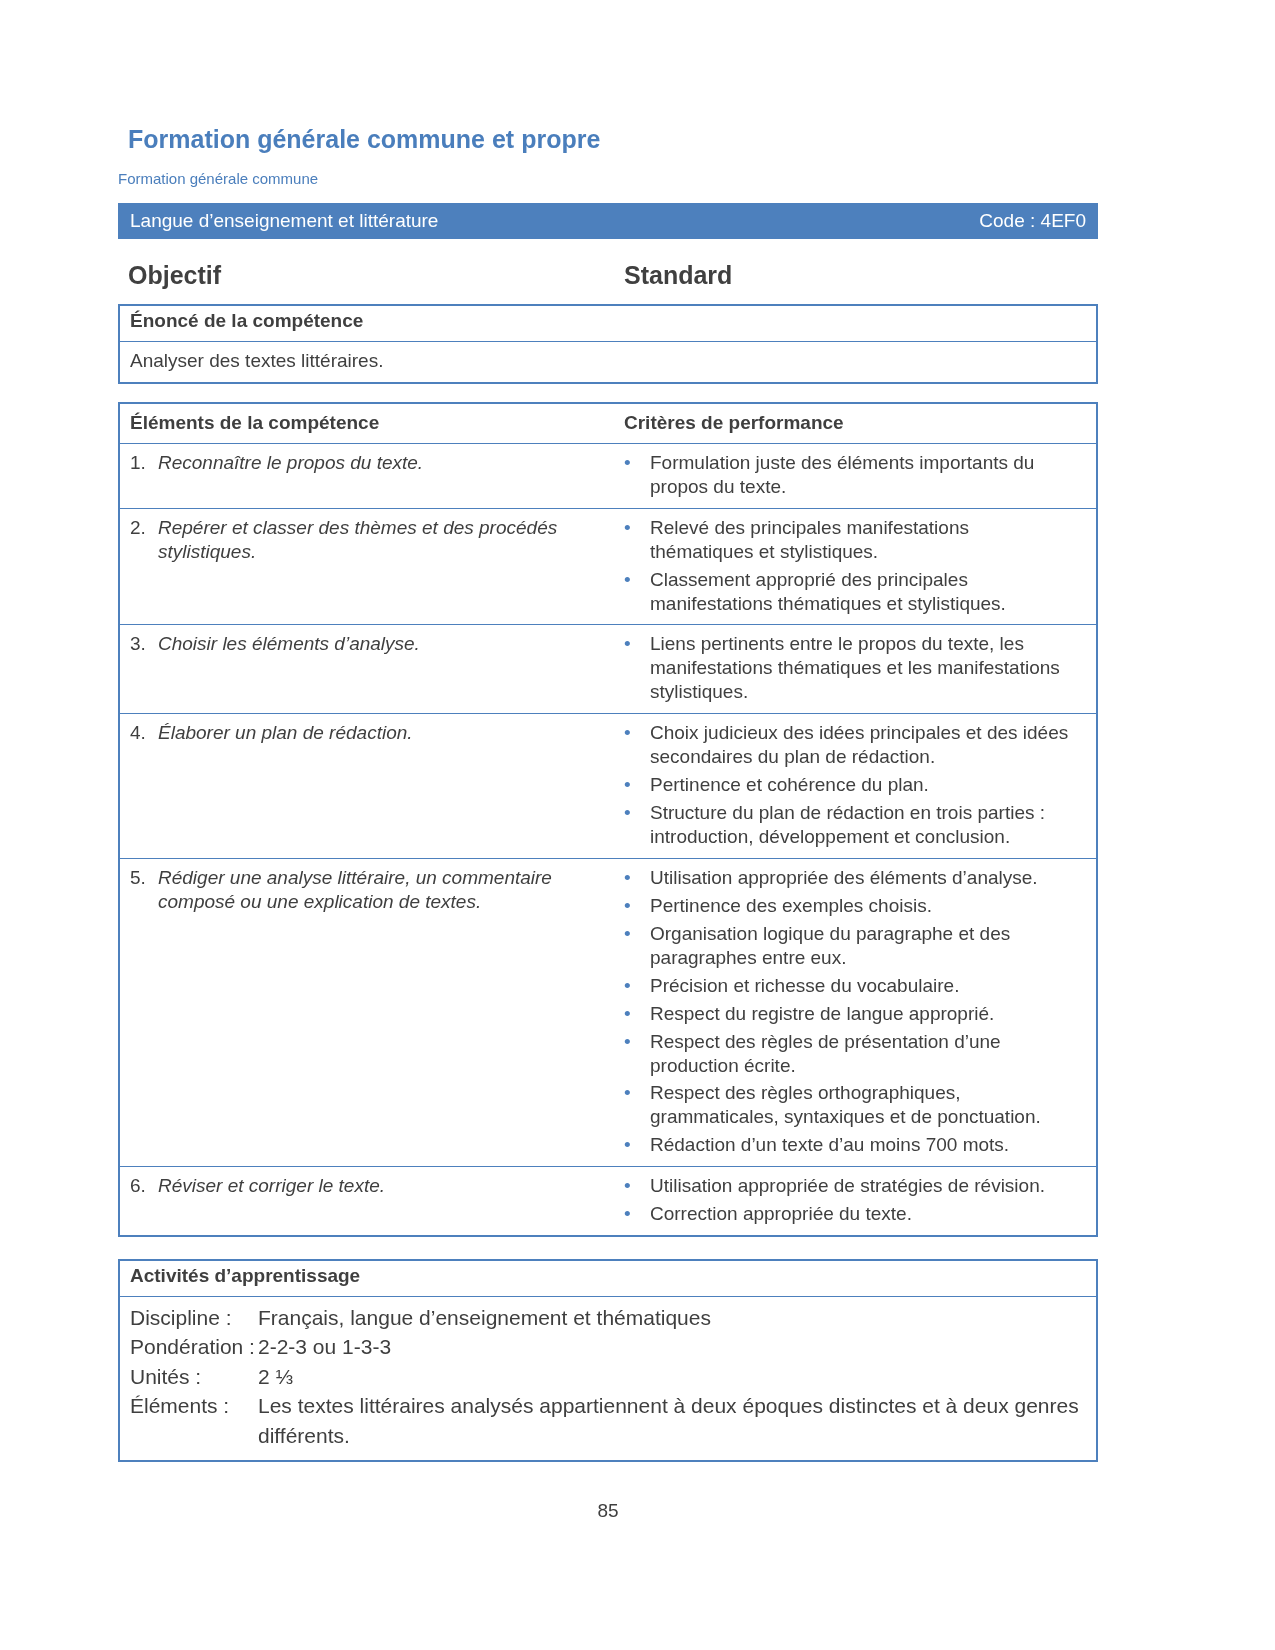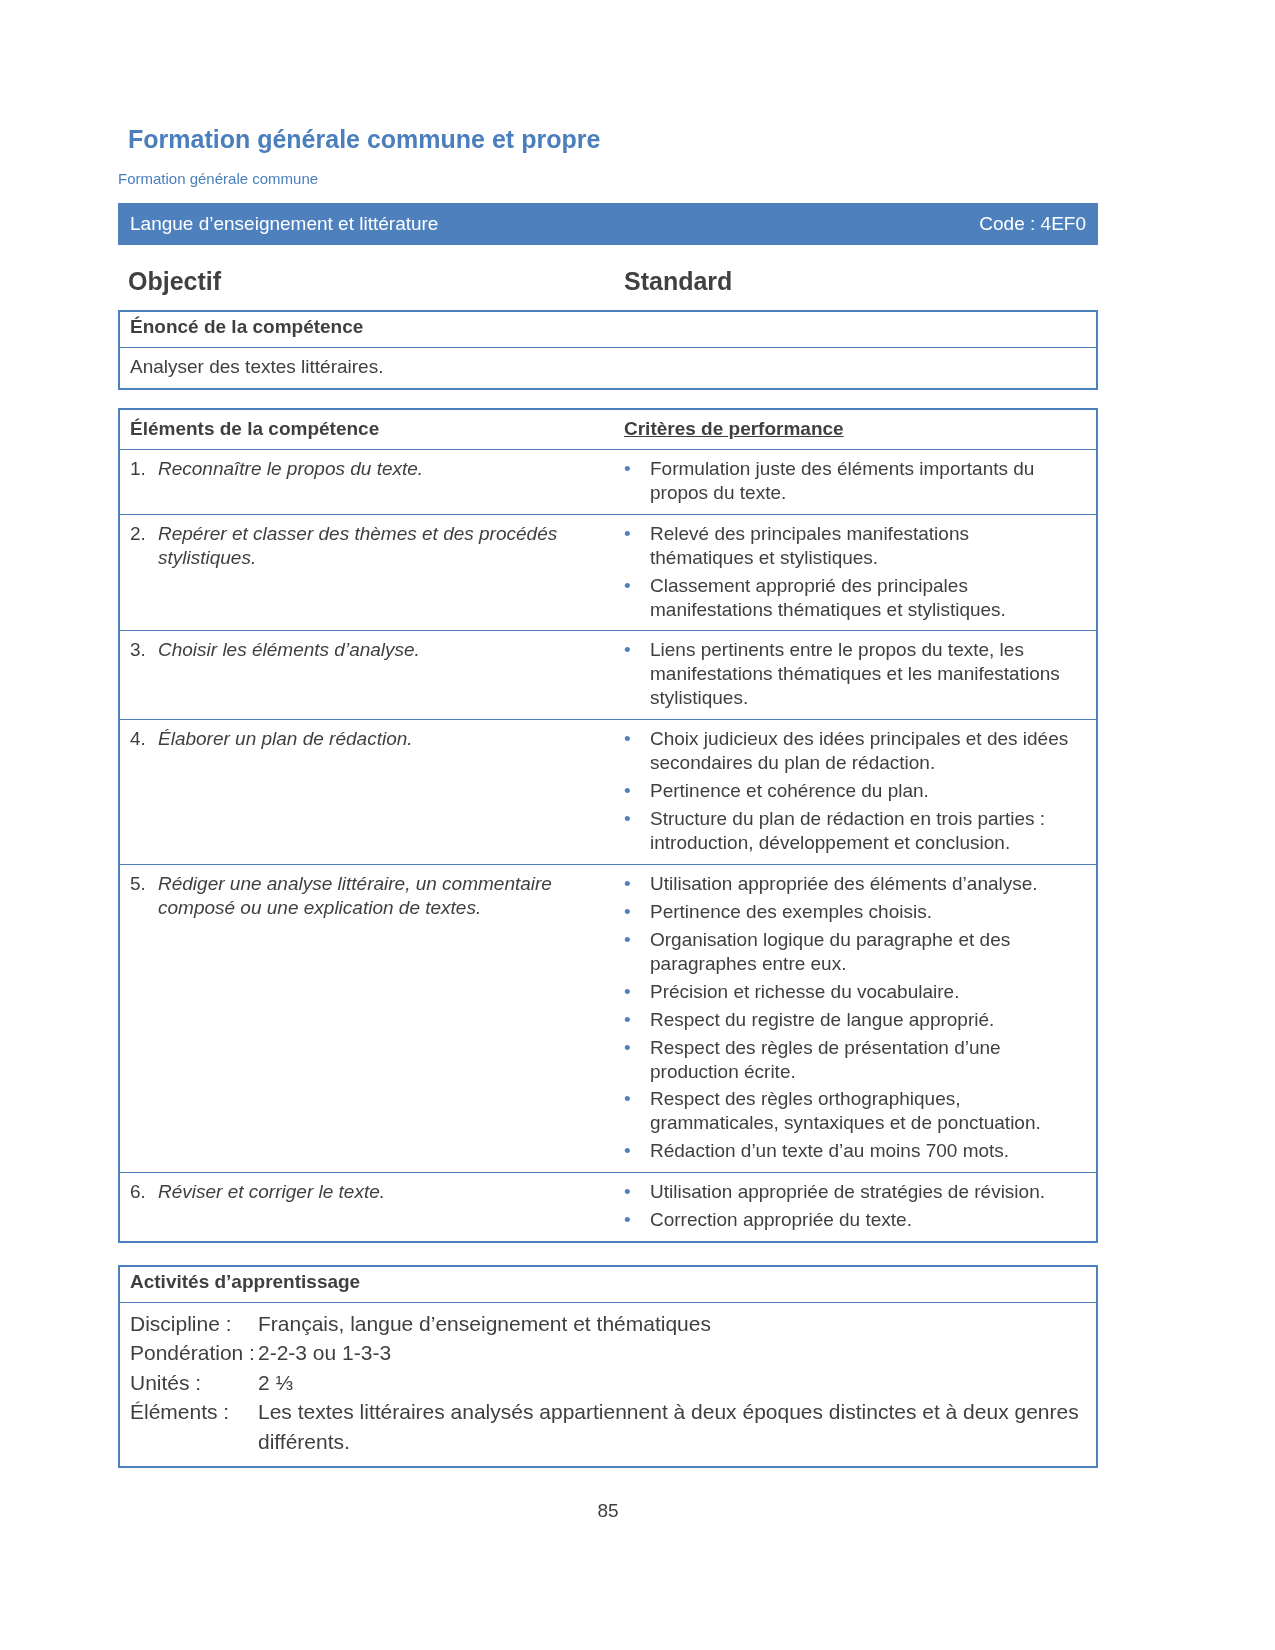"Langue d’enseignement et littérature" .bar { height: 42px -> 36px }
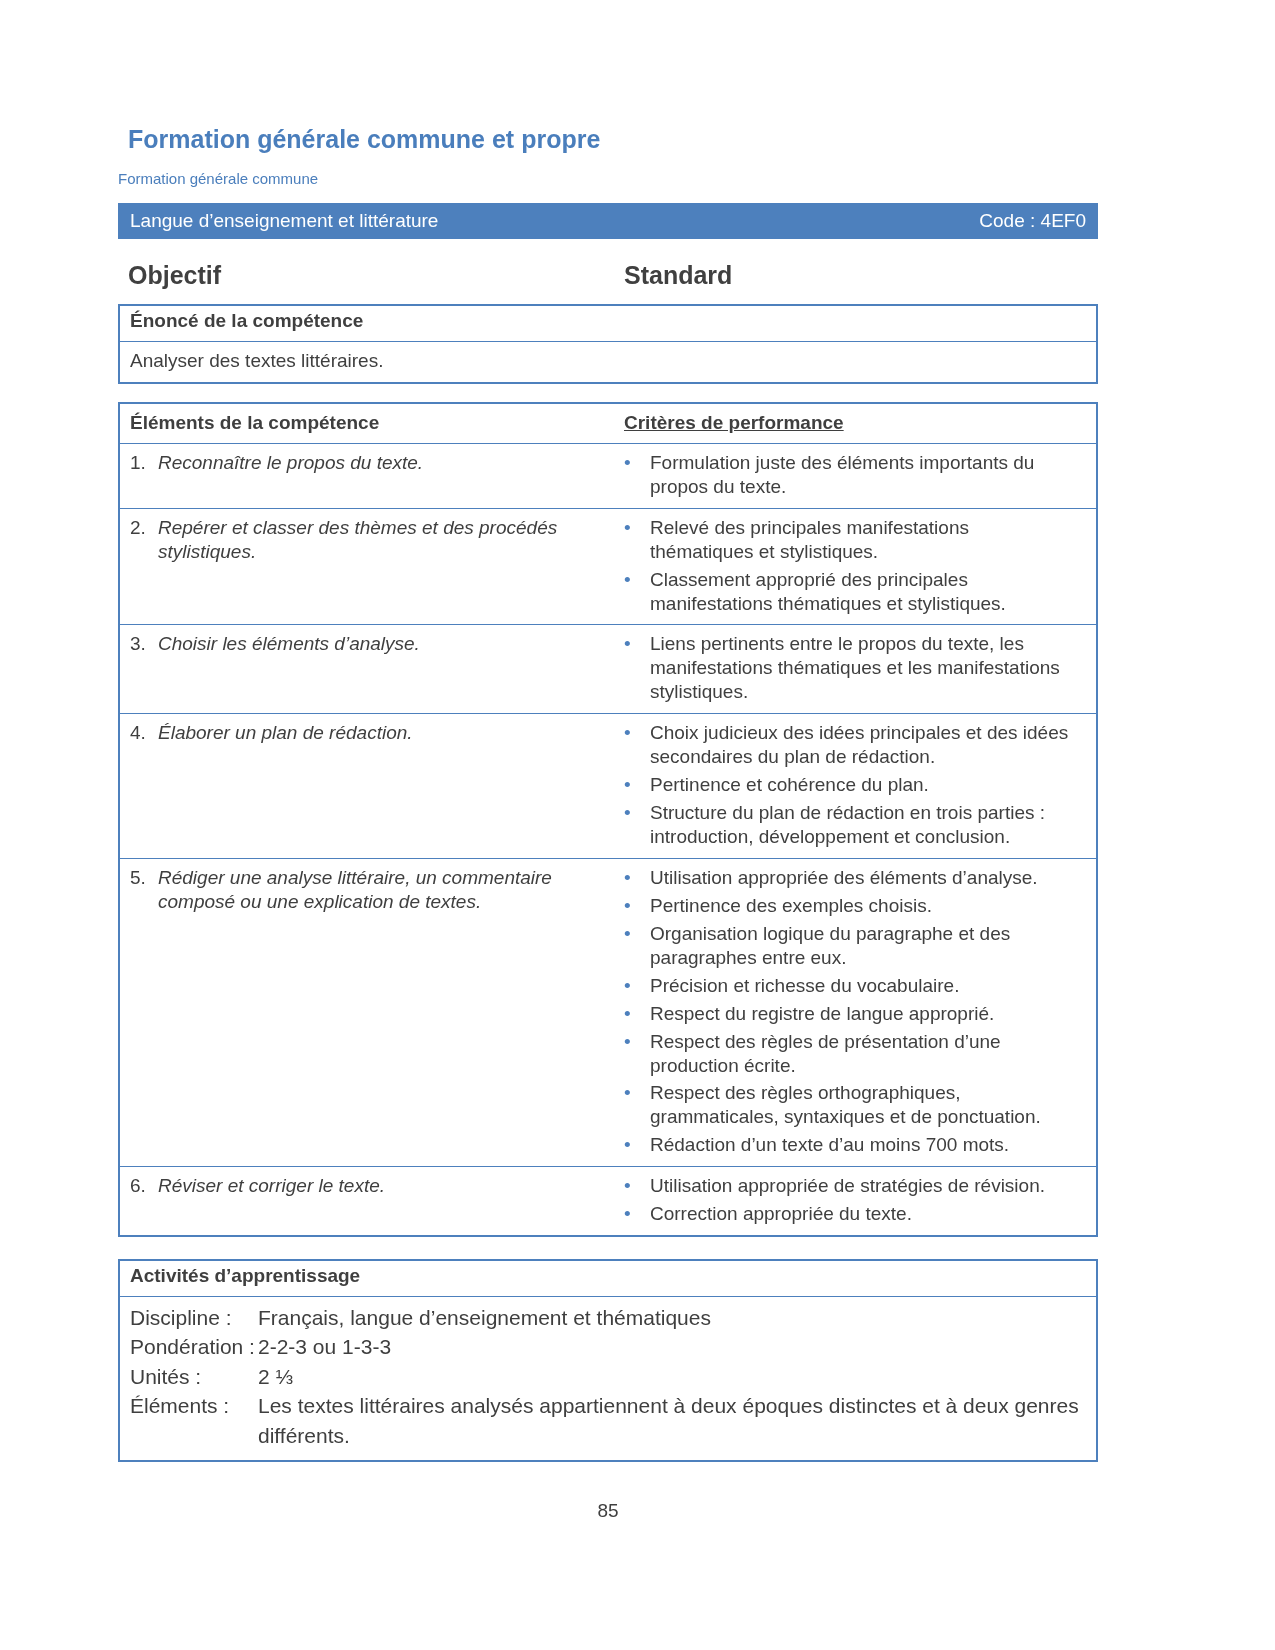"Critères de performance" .th.th2 { text-decoration: underline -> none }
